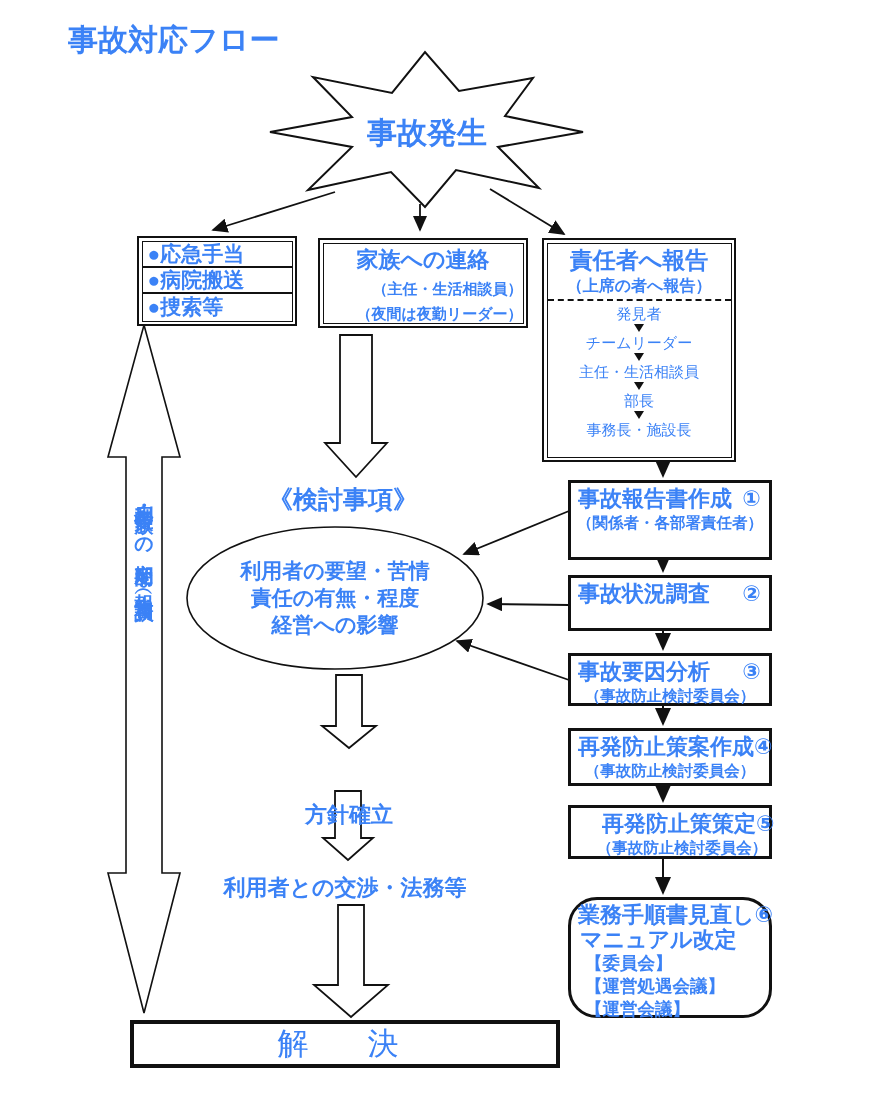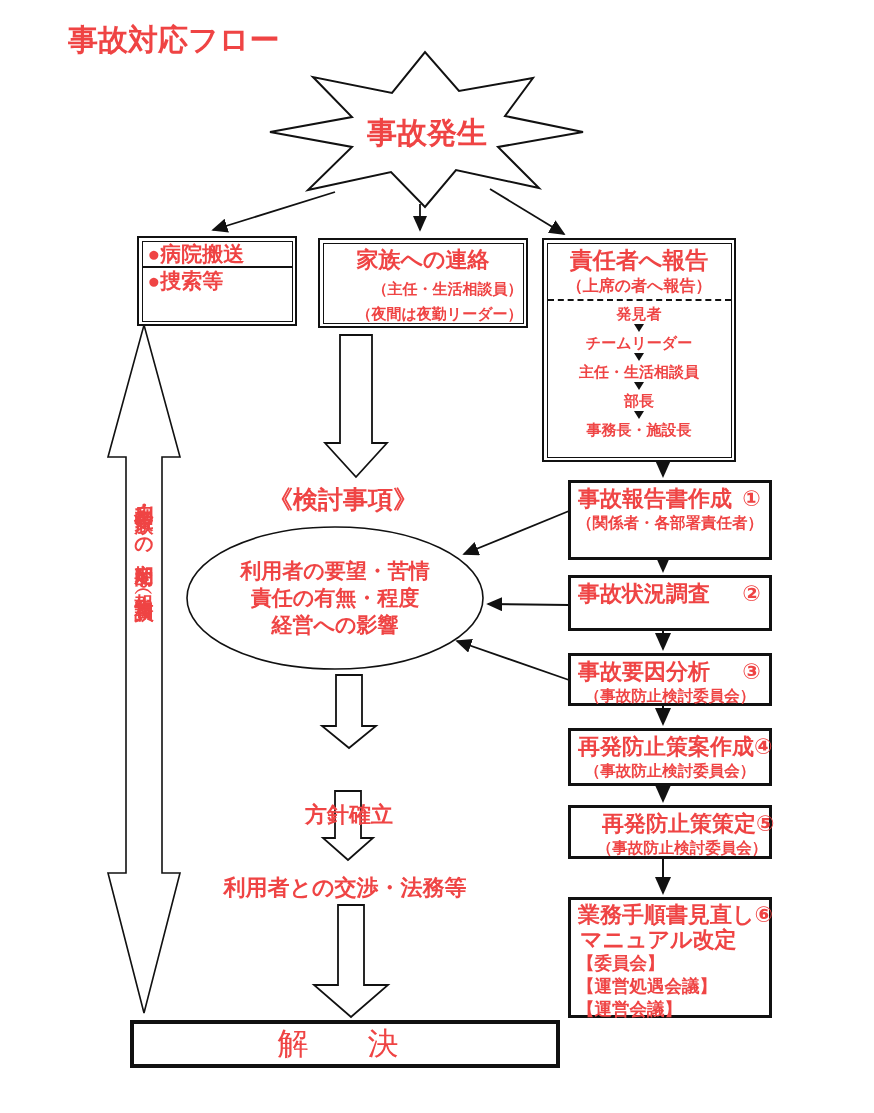"事故対応フロー" #canvas { color: #ef4444 -> #3b82f6 }
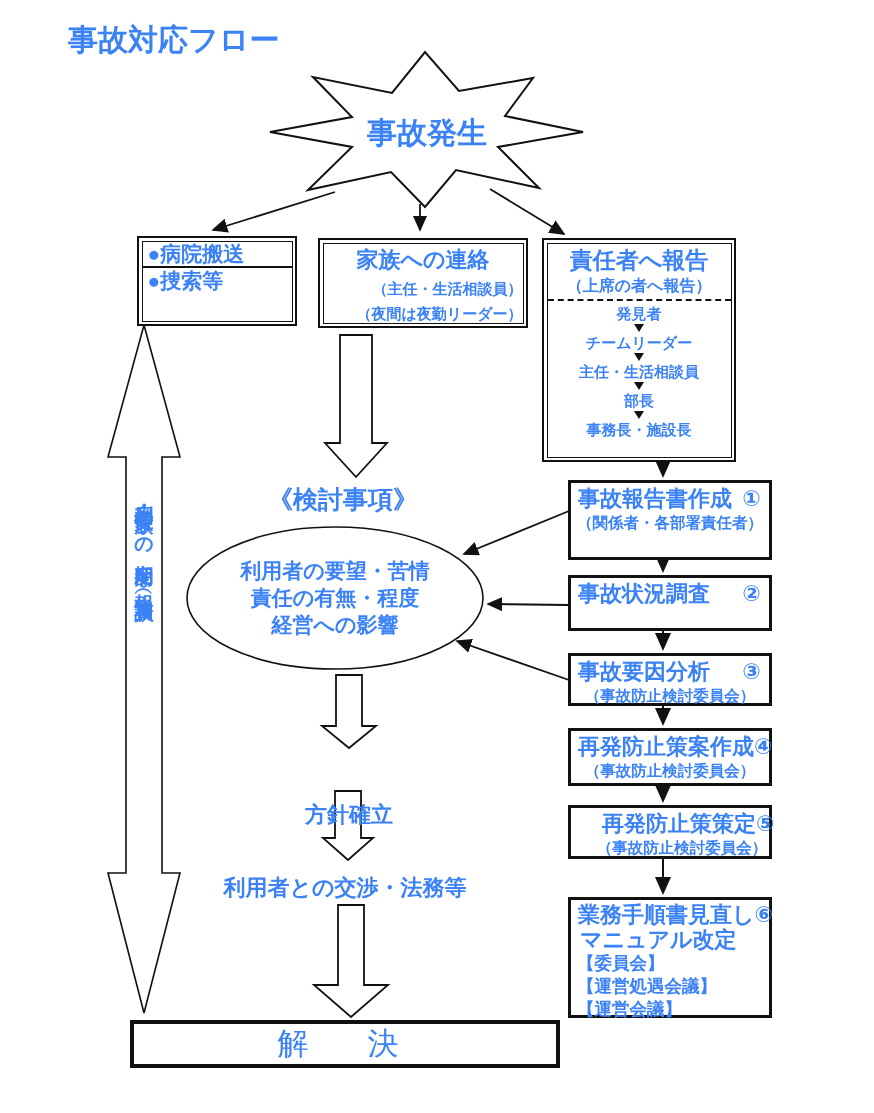"●応急手当" div.fa-row { html: none -> <div>●応急手当</div> }
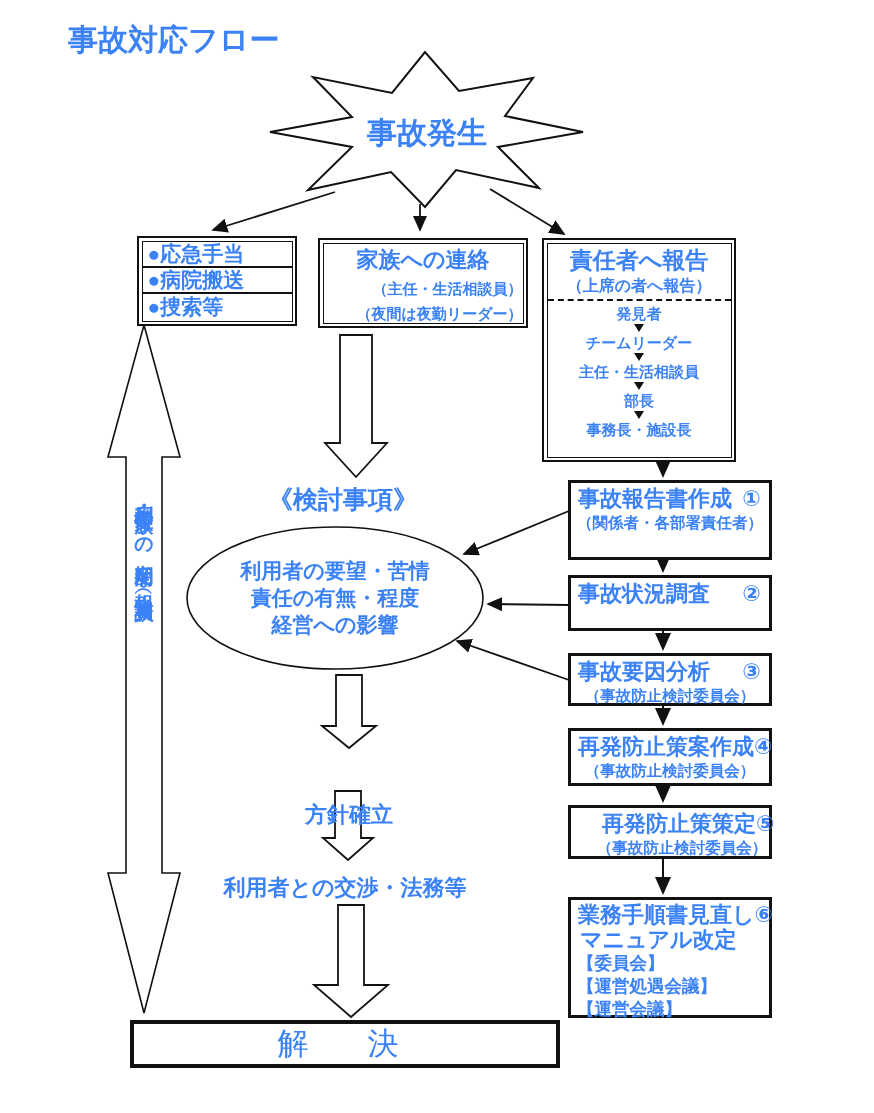"発見者" .chain-item { font-weight: bold -> normal }
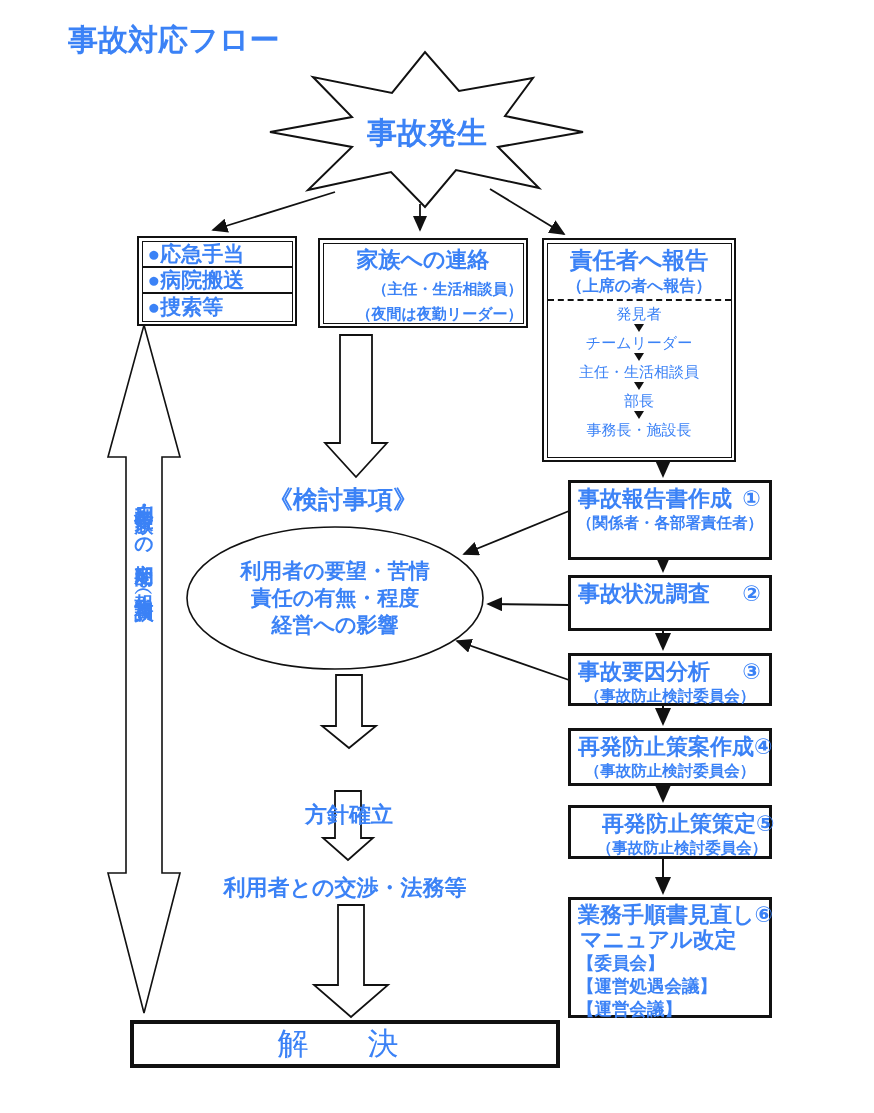"業務手順書見直し" div.step { border-radius: none -> 29px }
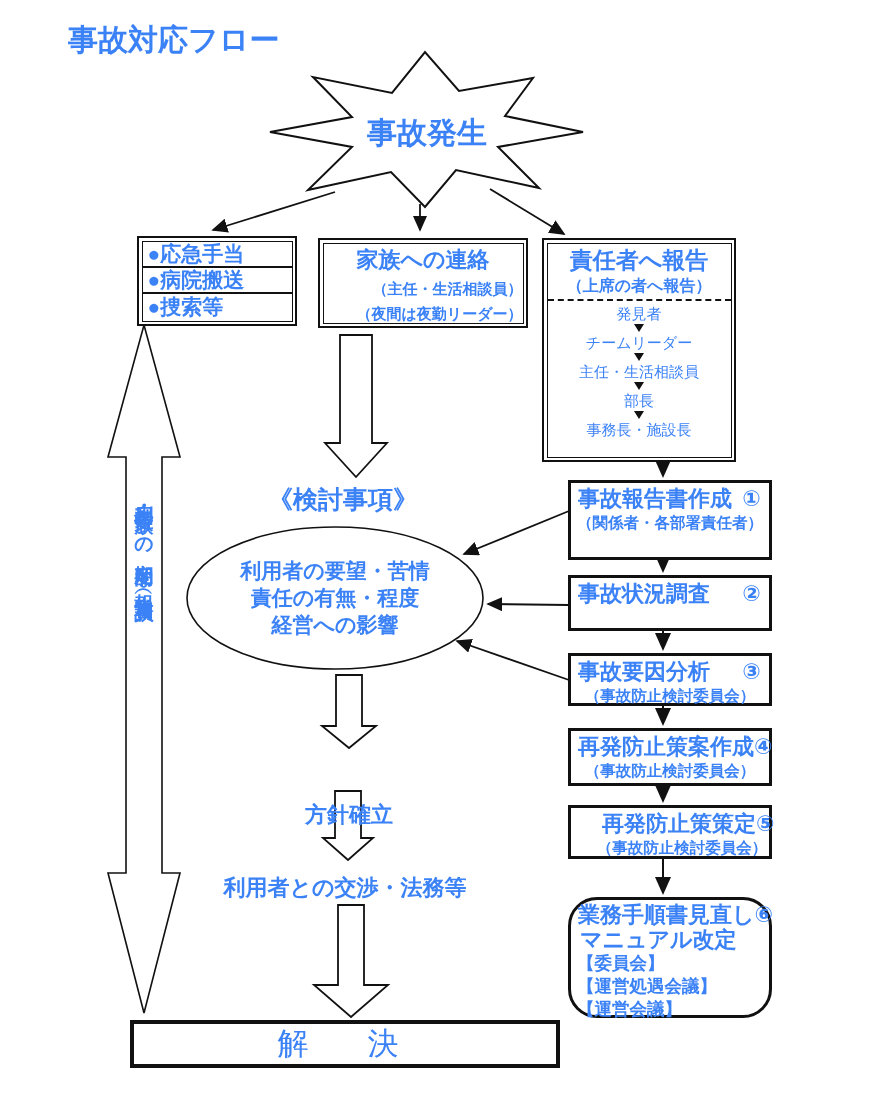"【委員会】" .org-line { padding-left: 6px -> 14px }
